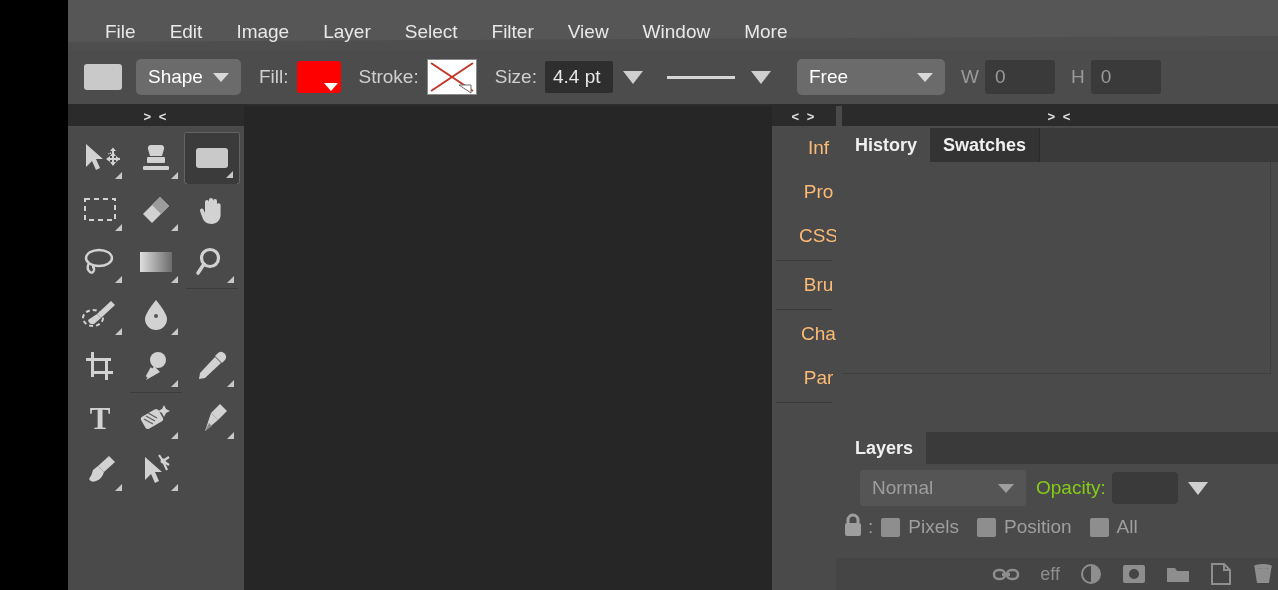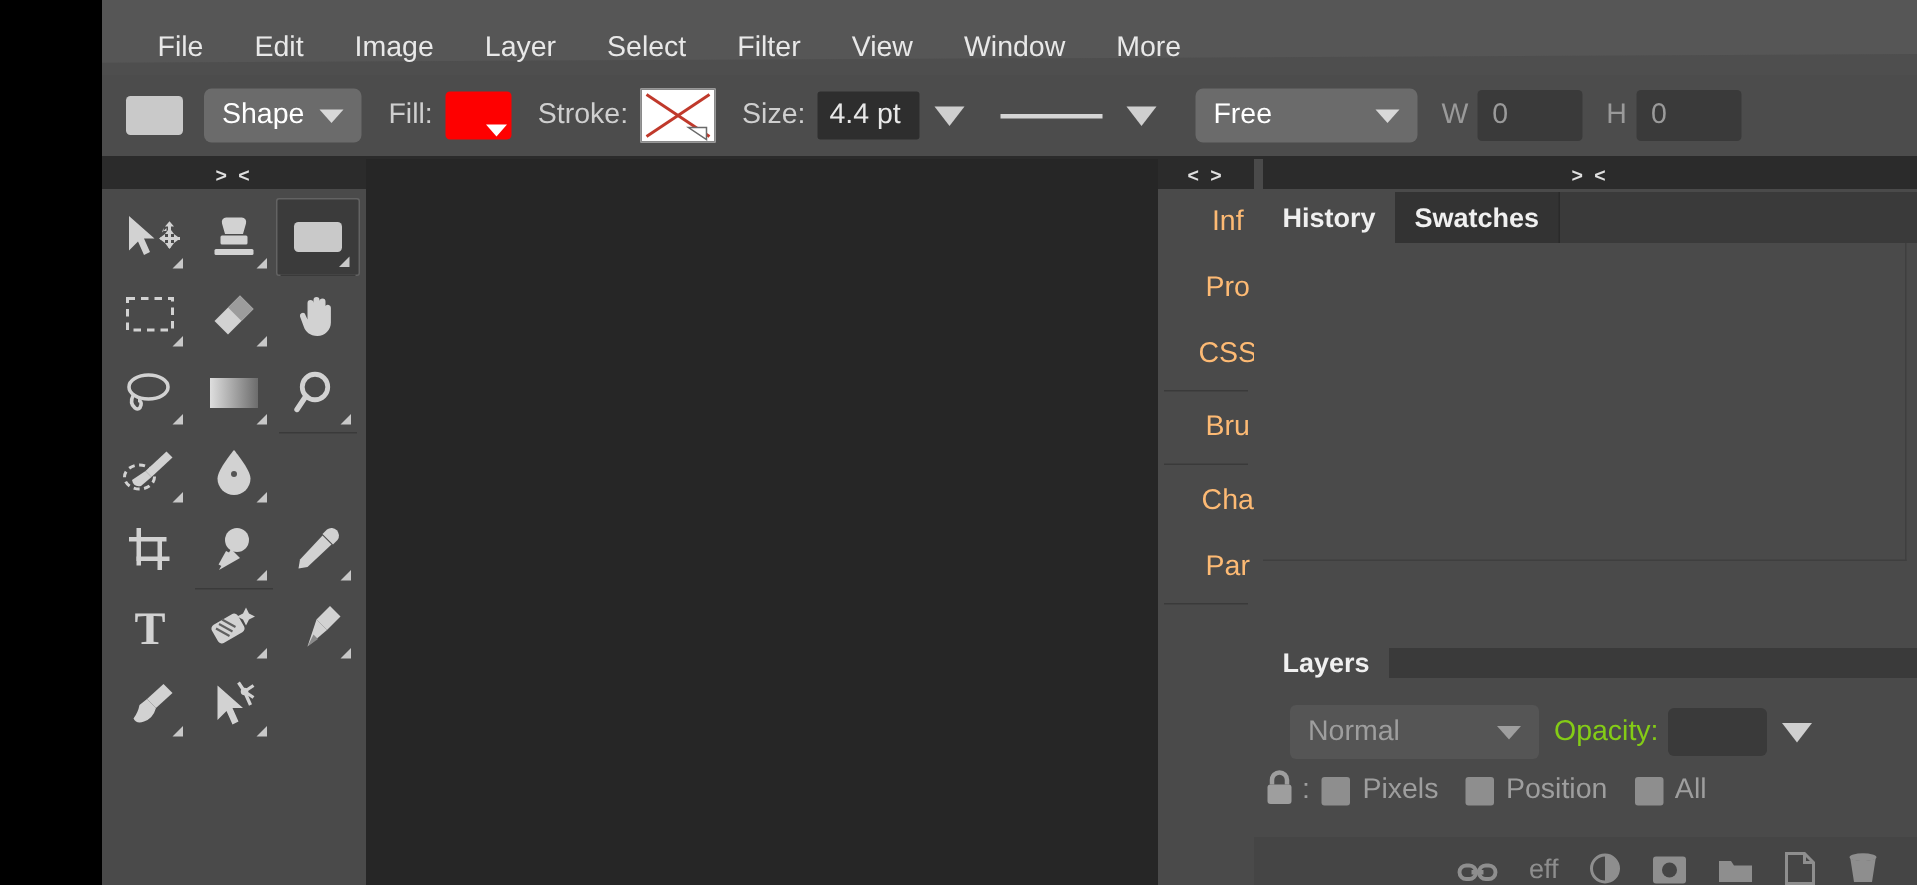"Layers" .layers-tabstrip { height: 20px -> 32px }
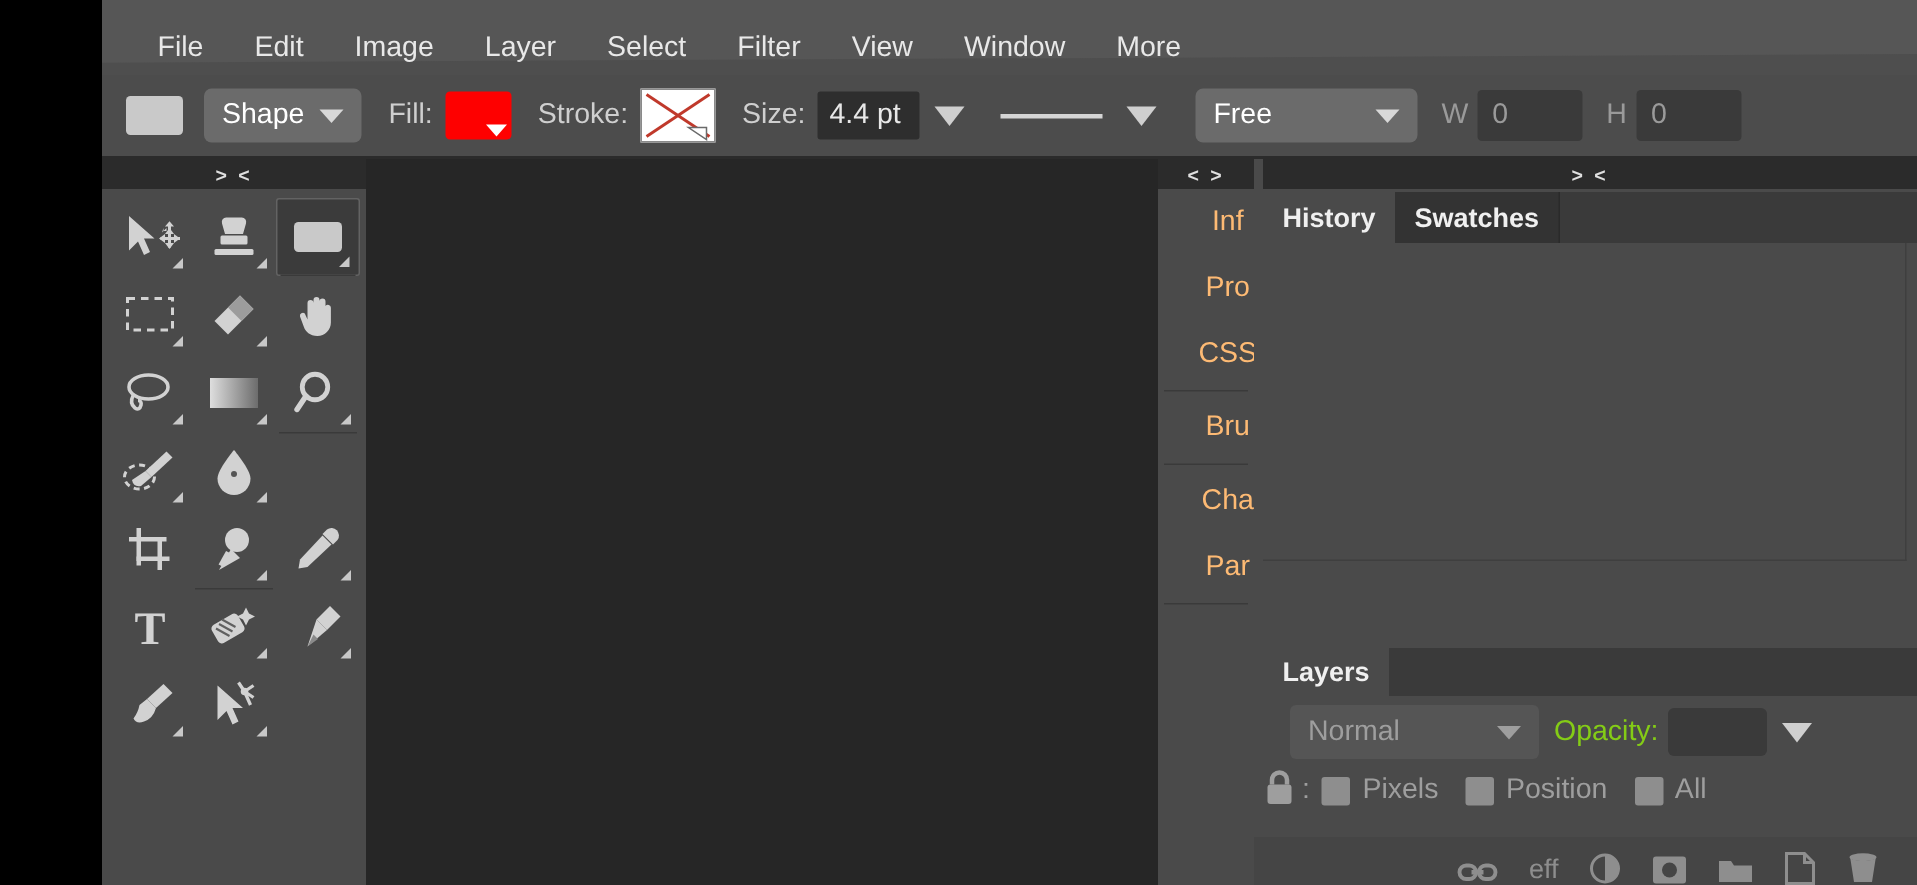"eff" .layers-footer { align-items: flex-end -> center; padding-right: 25px -> 4px }
